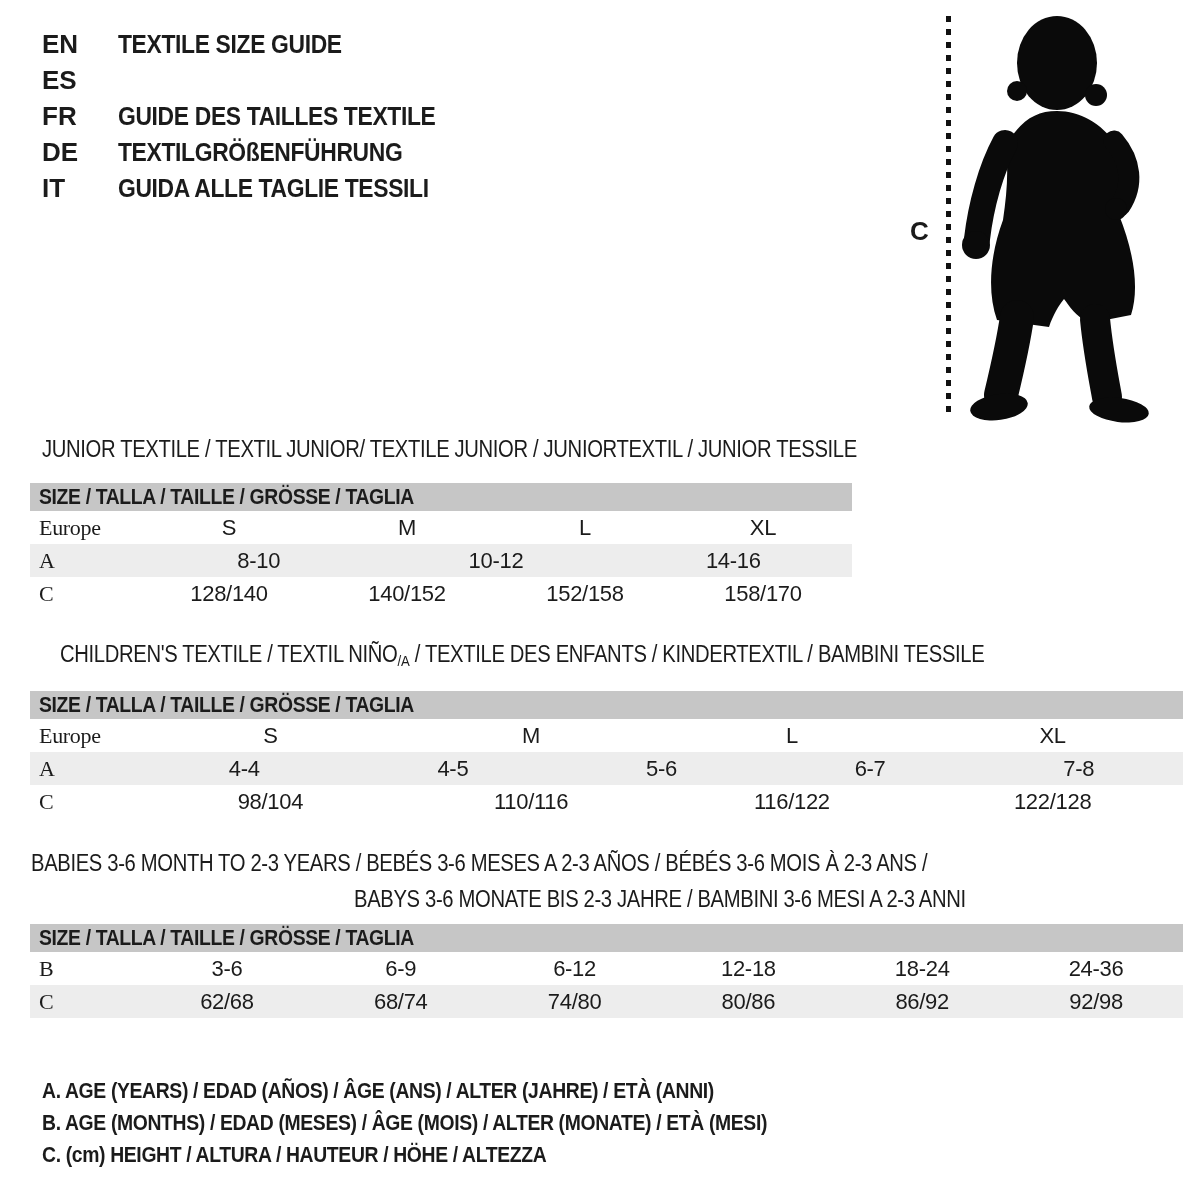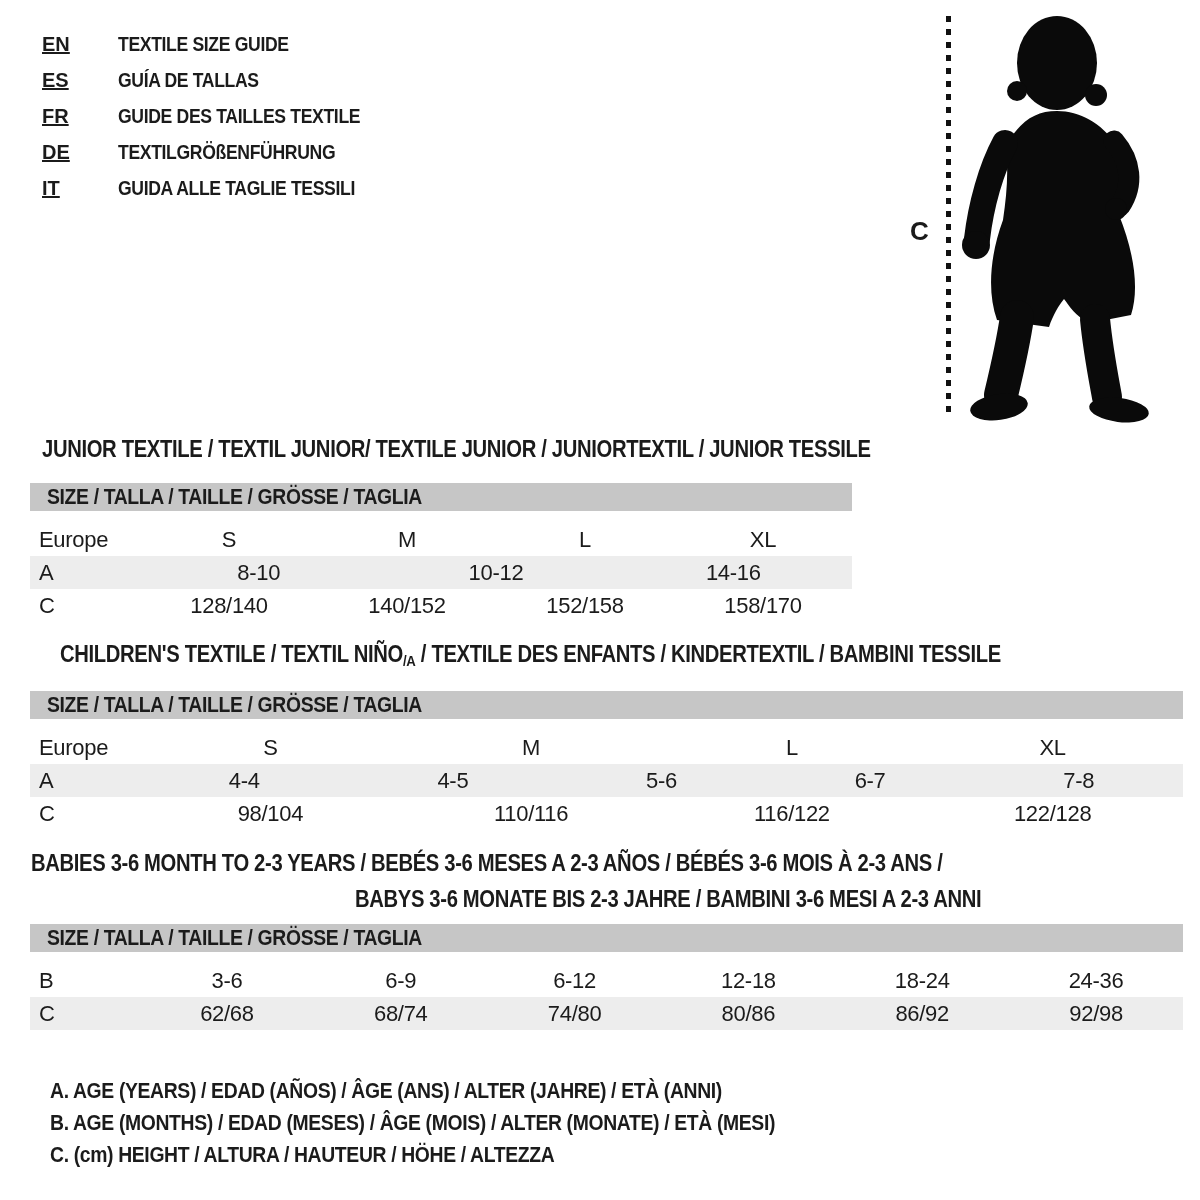"EN" .lang-row { font-size: 20px -> 26px; text-decoration: underline -> none }
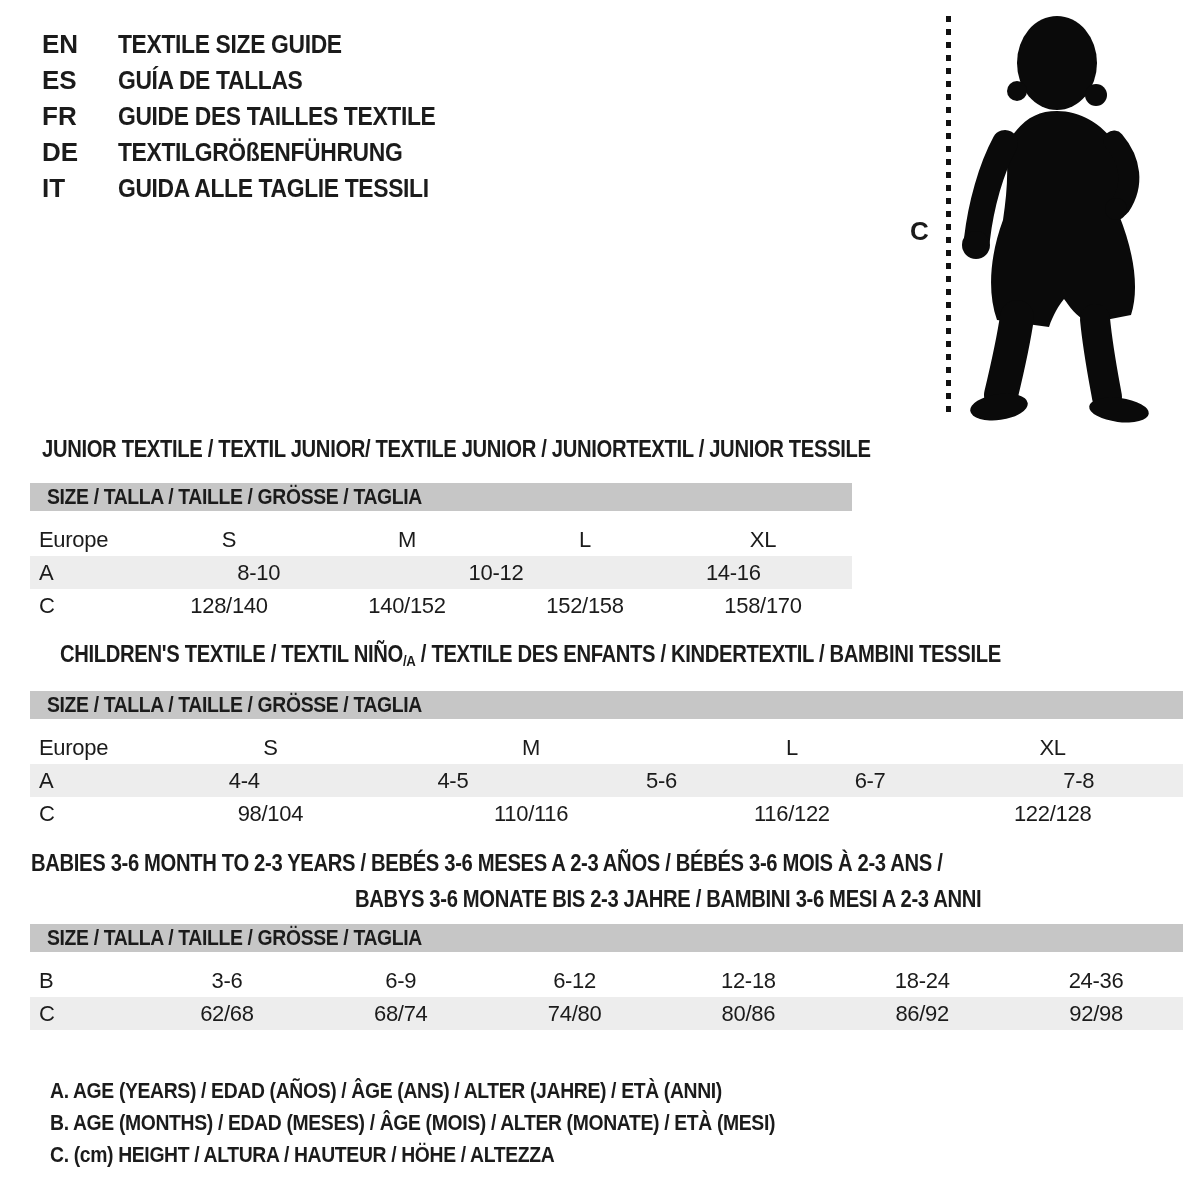"GUÍA DE TALLAS" span { html: <span><span>GUÍA DE TALLAS</span></span> -> none }
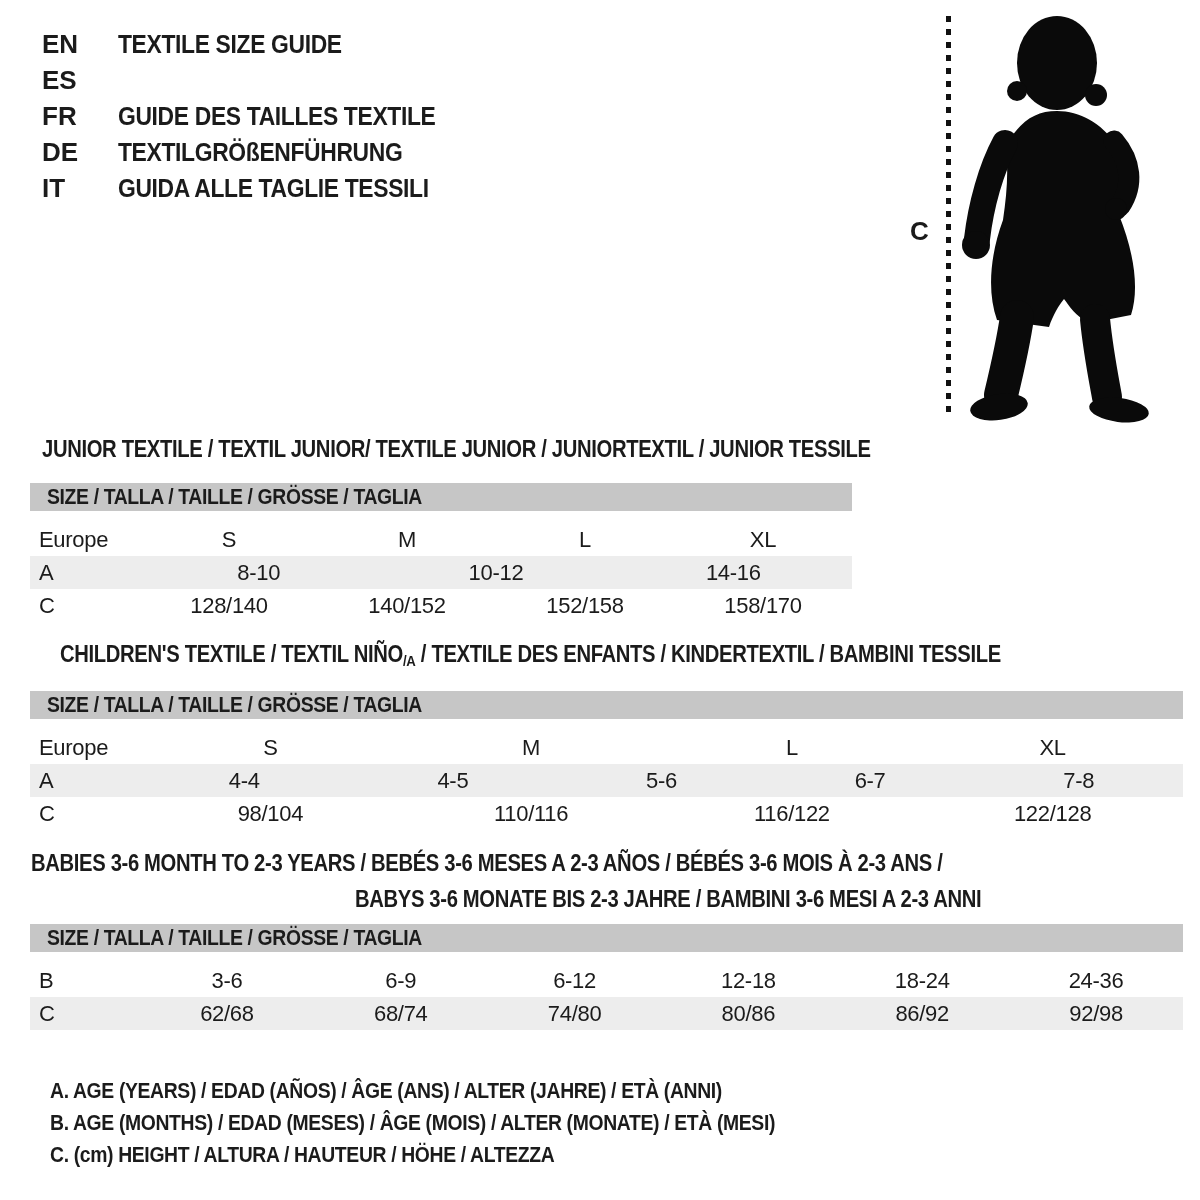"JUNIOR TEXTILE / TEXTIL JUNIOR/" .section-title { font-weight: bold -> normal }
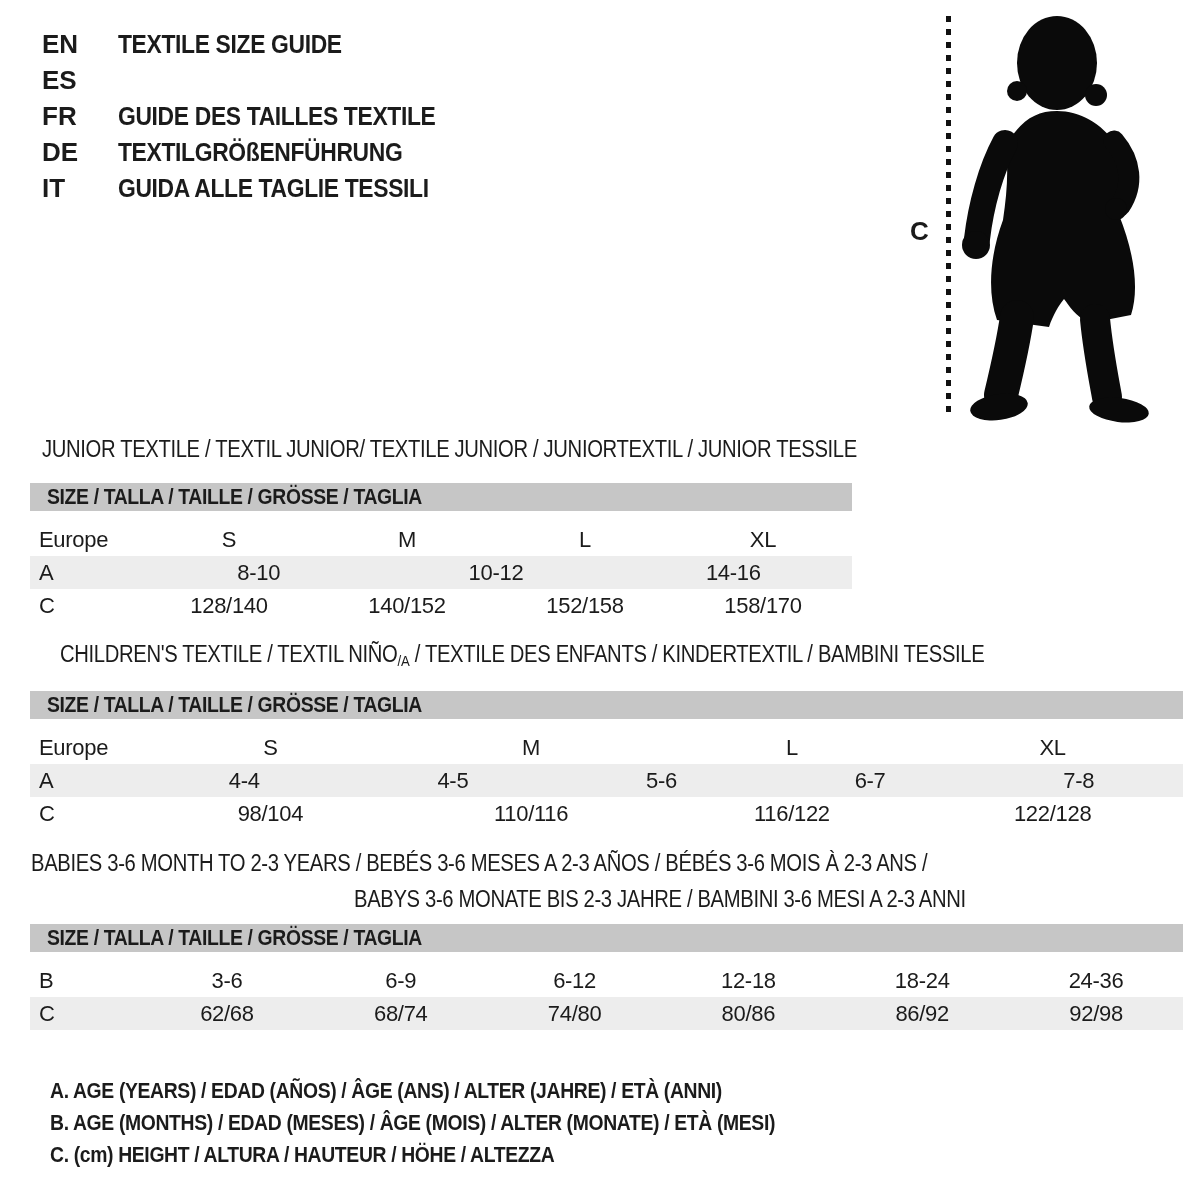"SIZE / TALLA / TAILLE" .size-bar { margin-bottom: 12px -> 0; padding-left: 17px -> 9px }
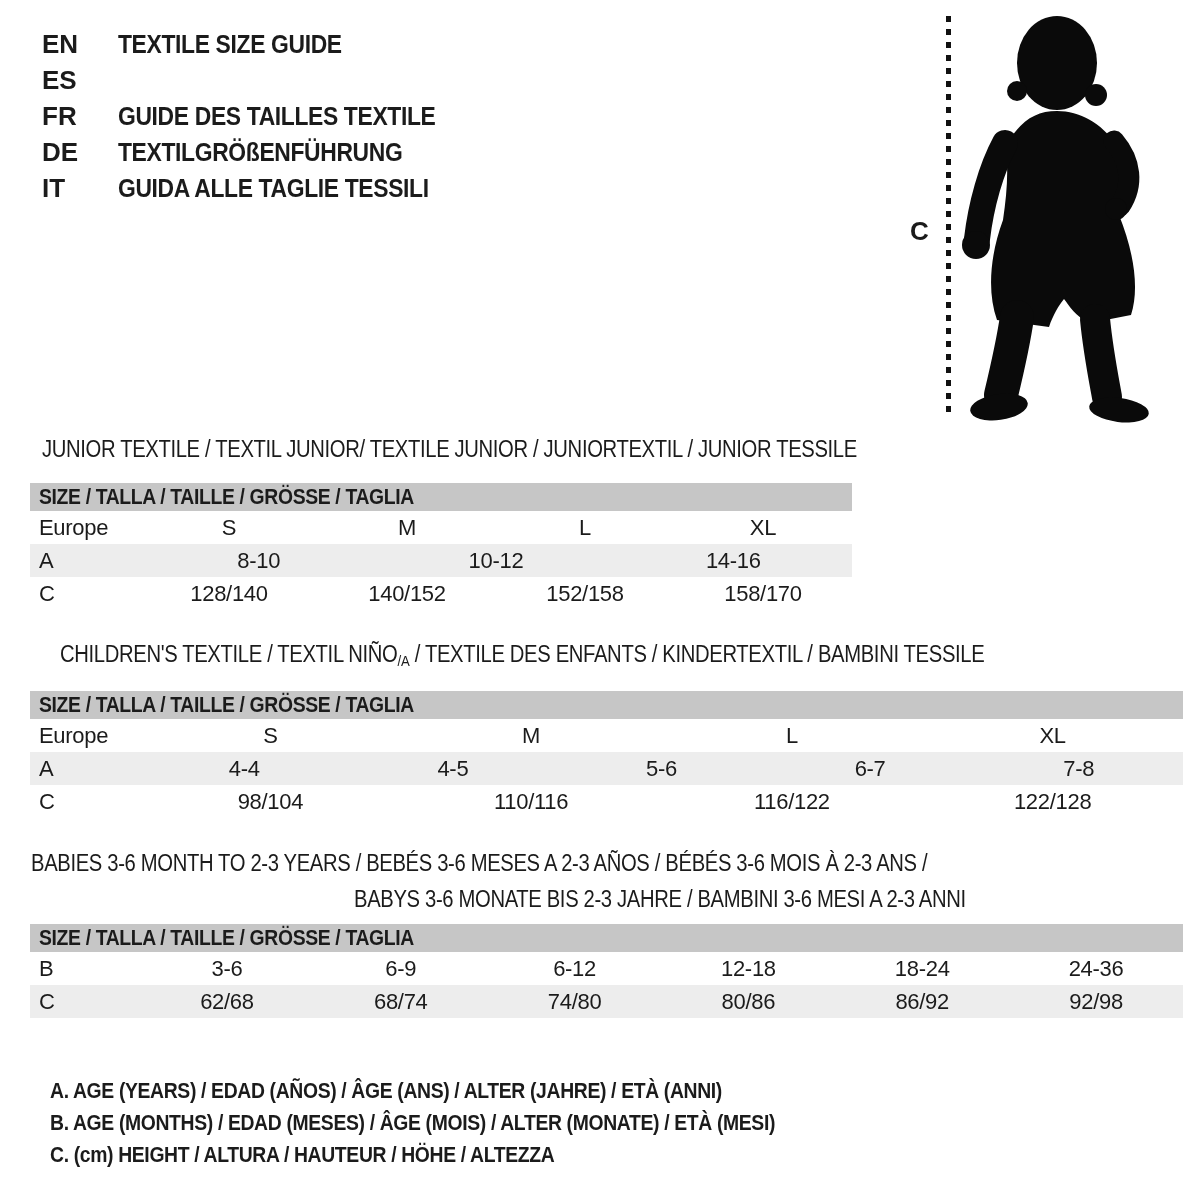"Europe" .tlabel { font-family: none -> Liberation Serif, serif }
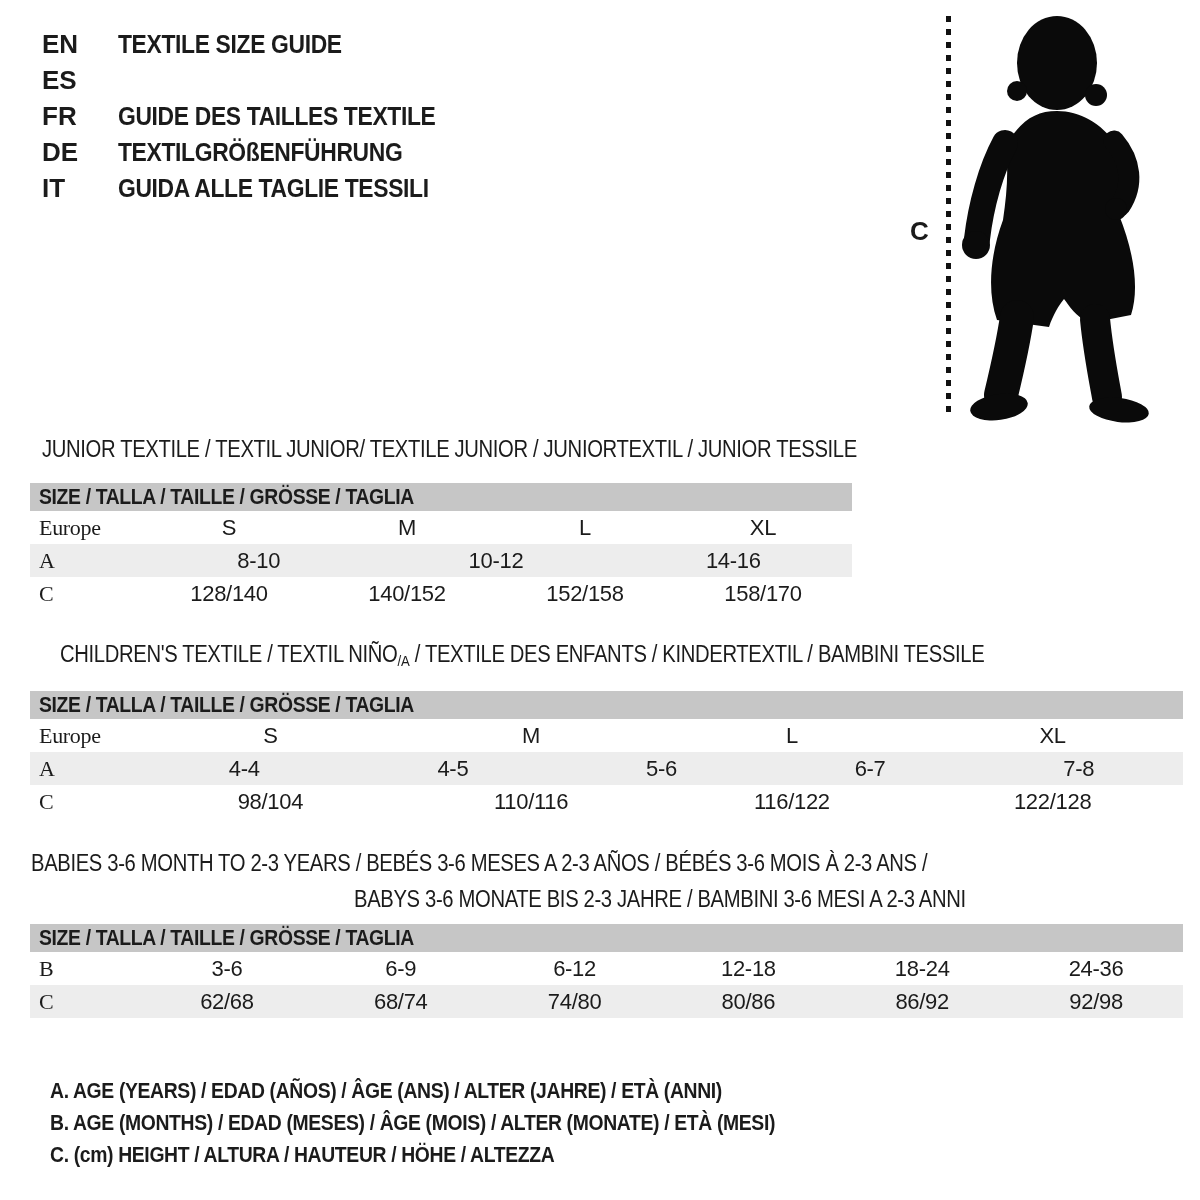"A. AGE (YEARS) / EDAD" #footnotes { left: 50px -> 42px }
